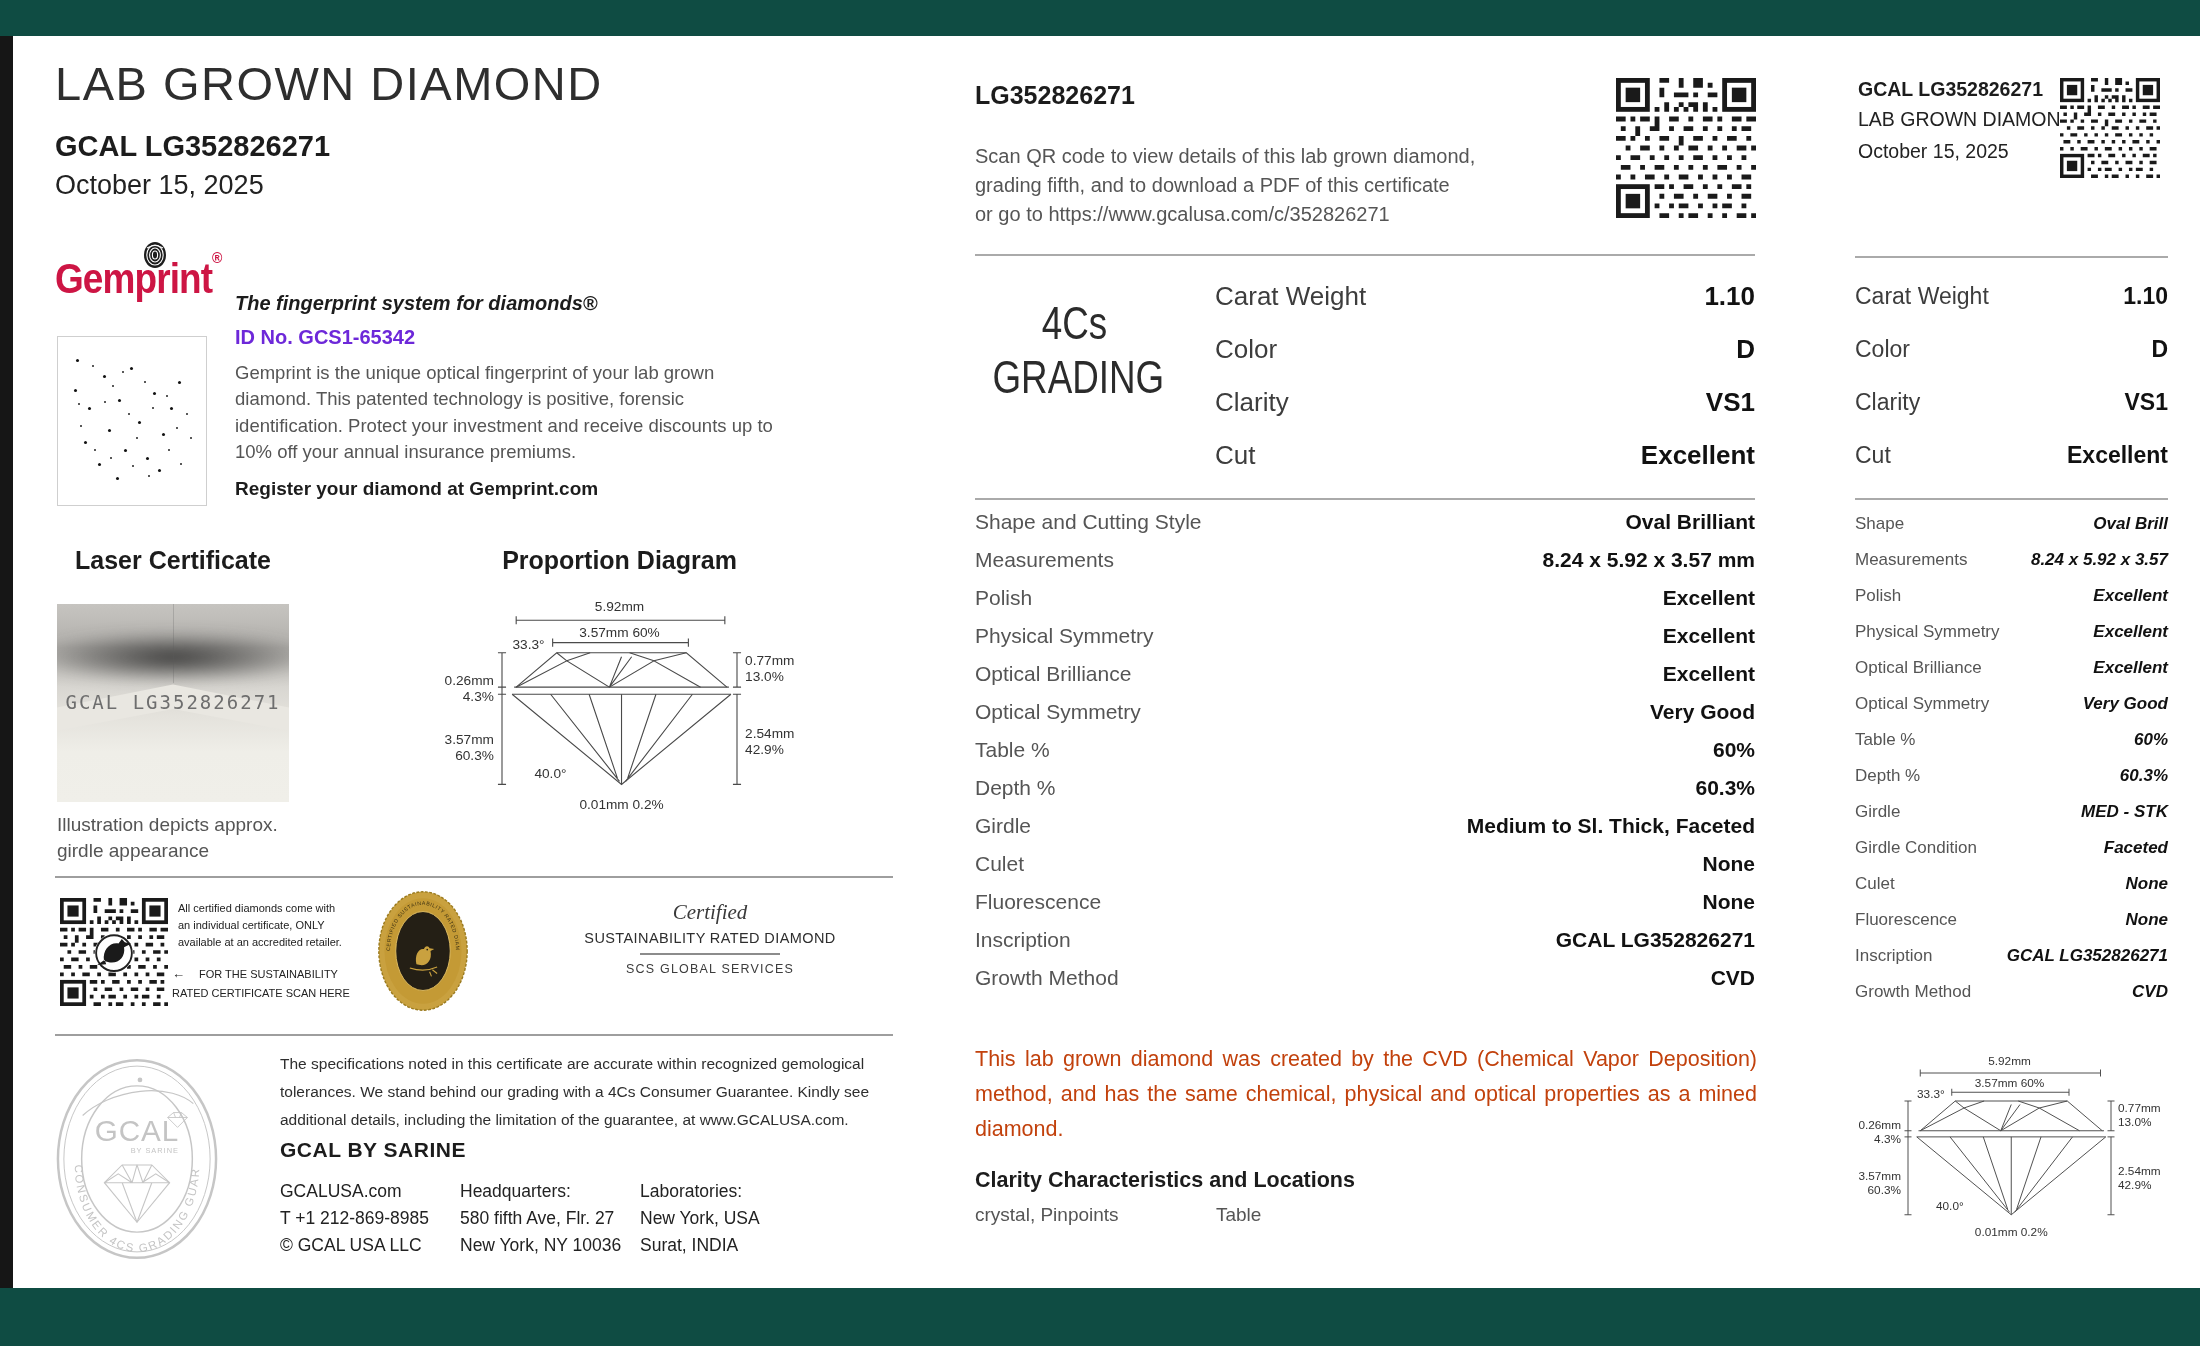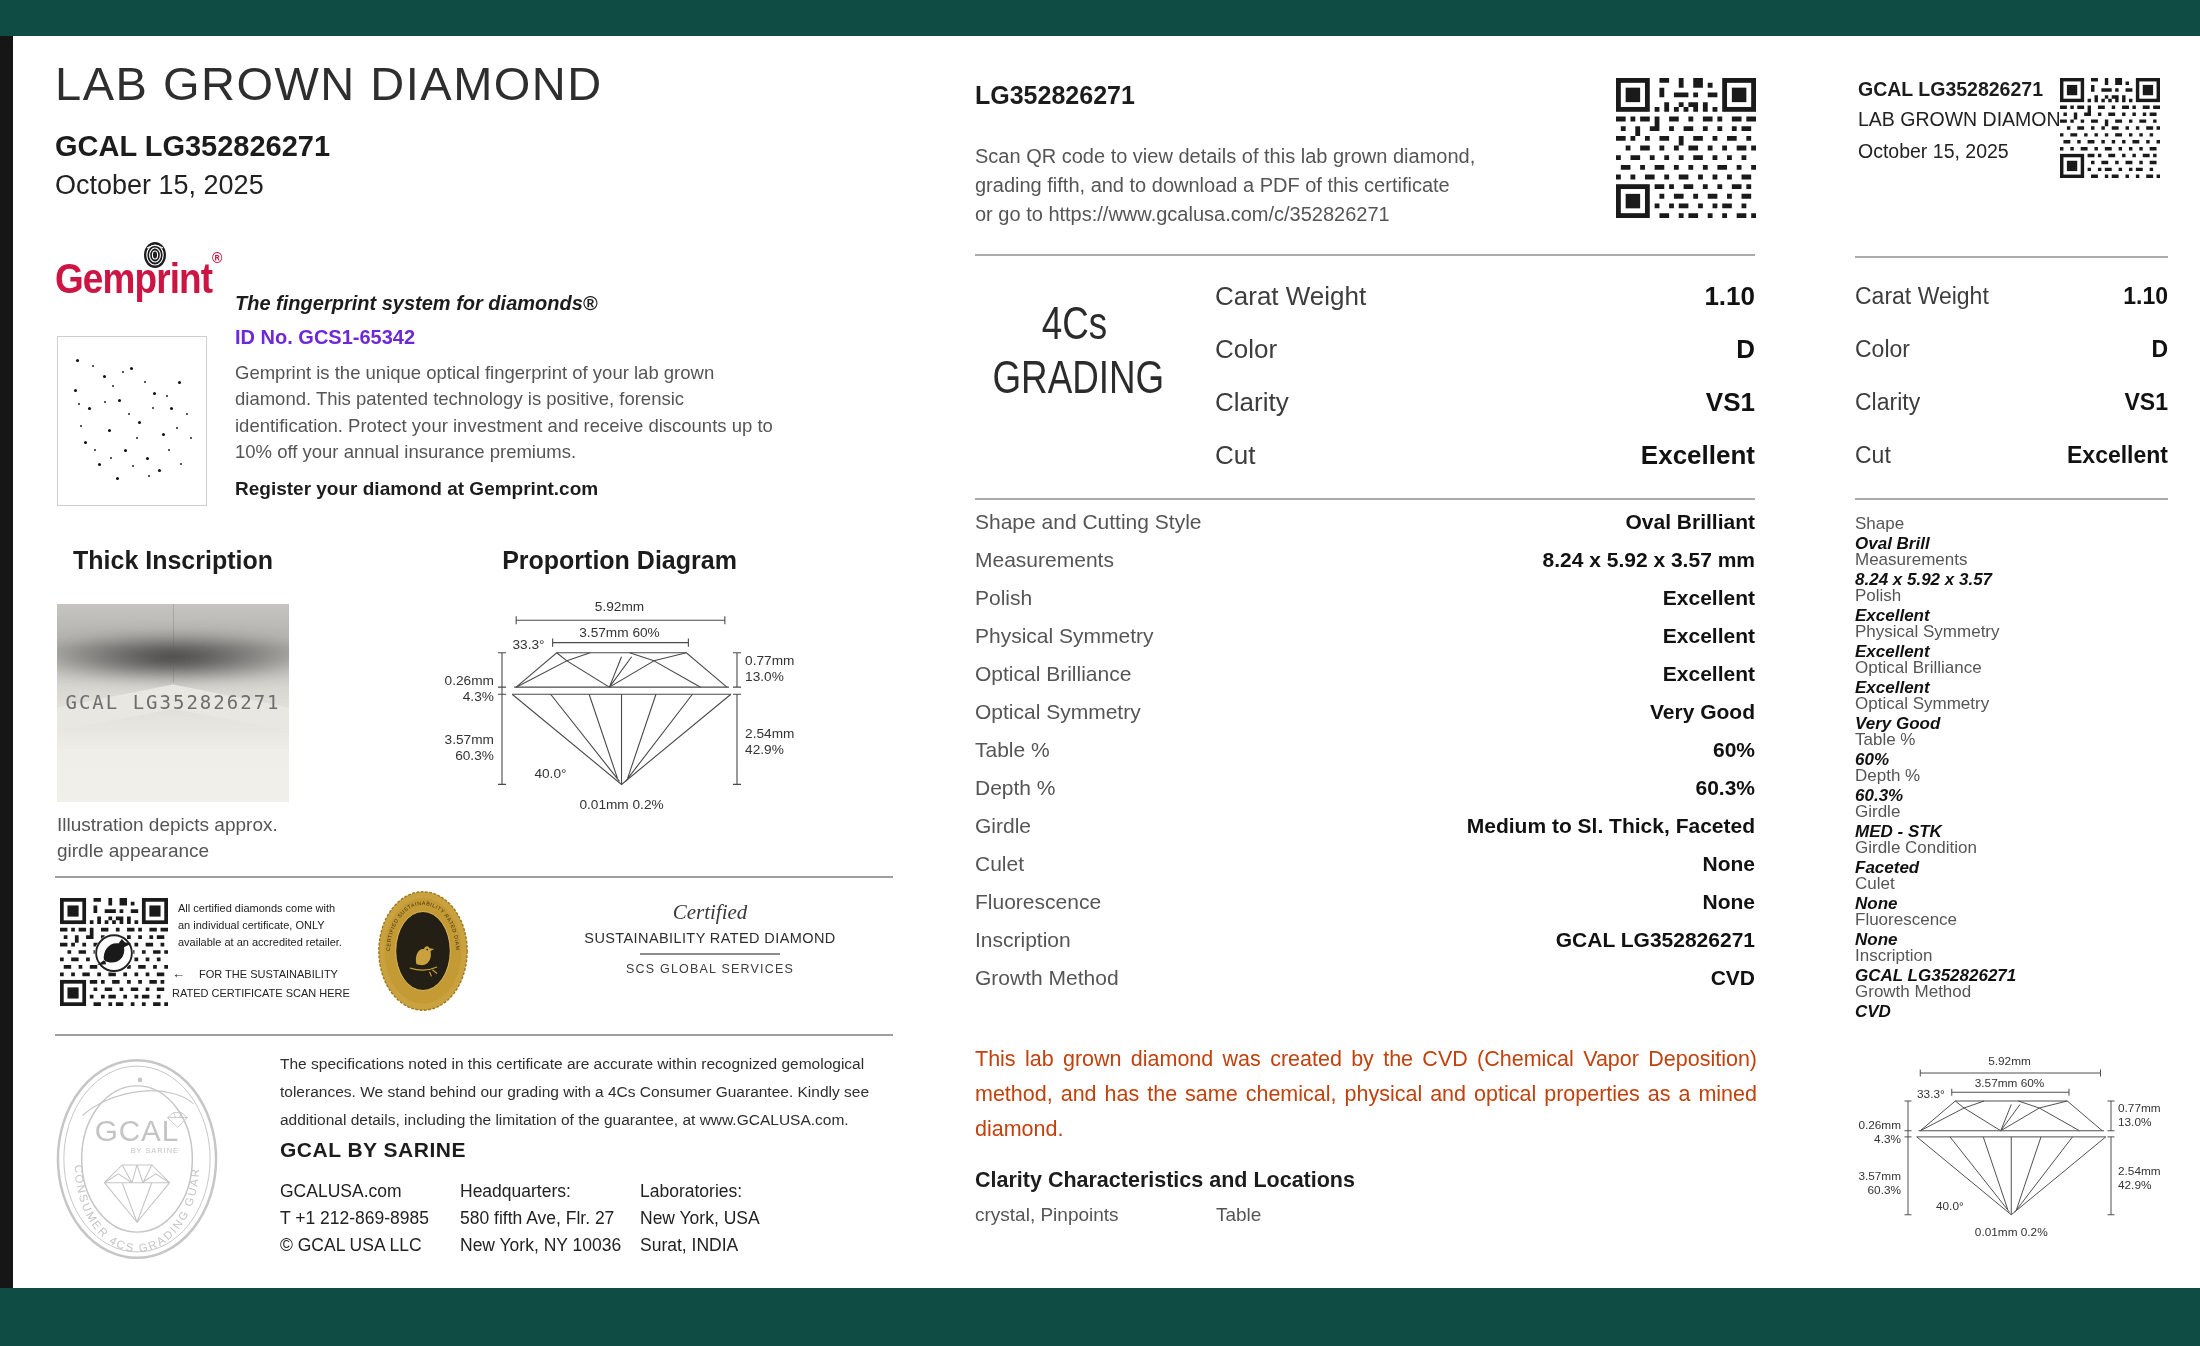"Shape" .rd-row { flex-direction: column -> none }
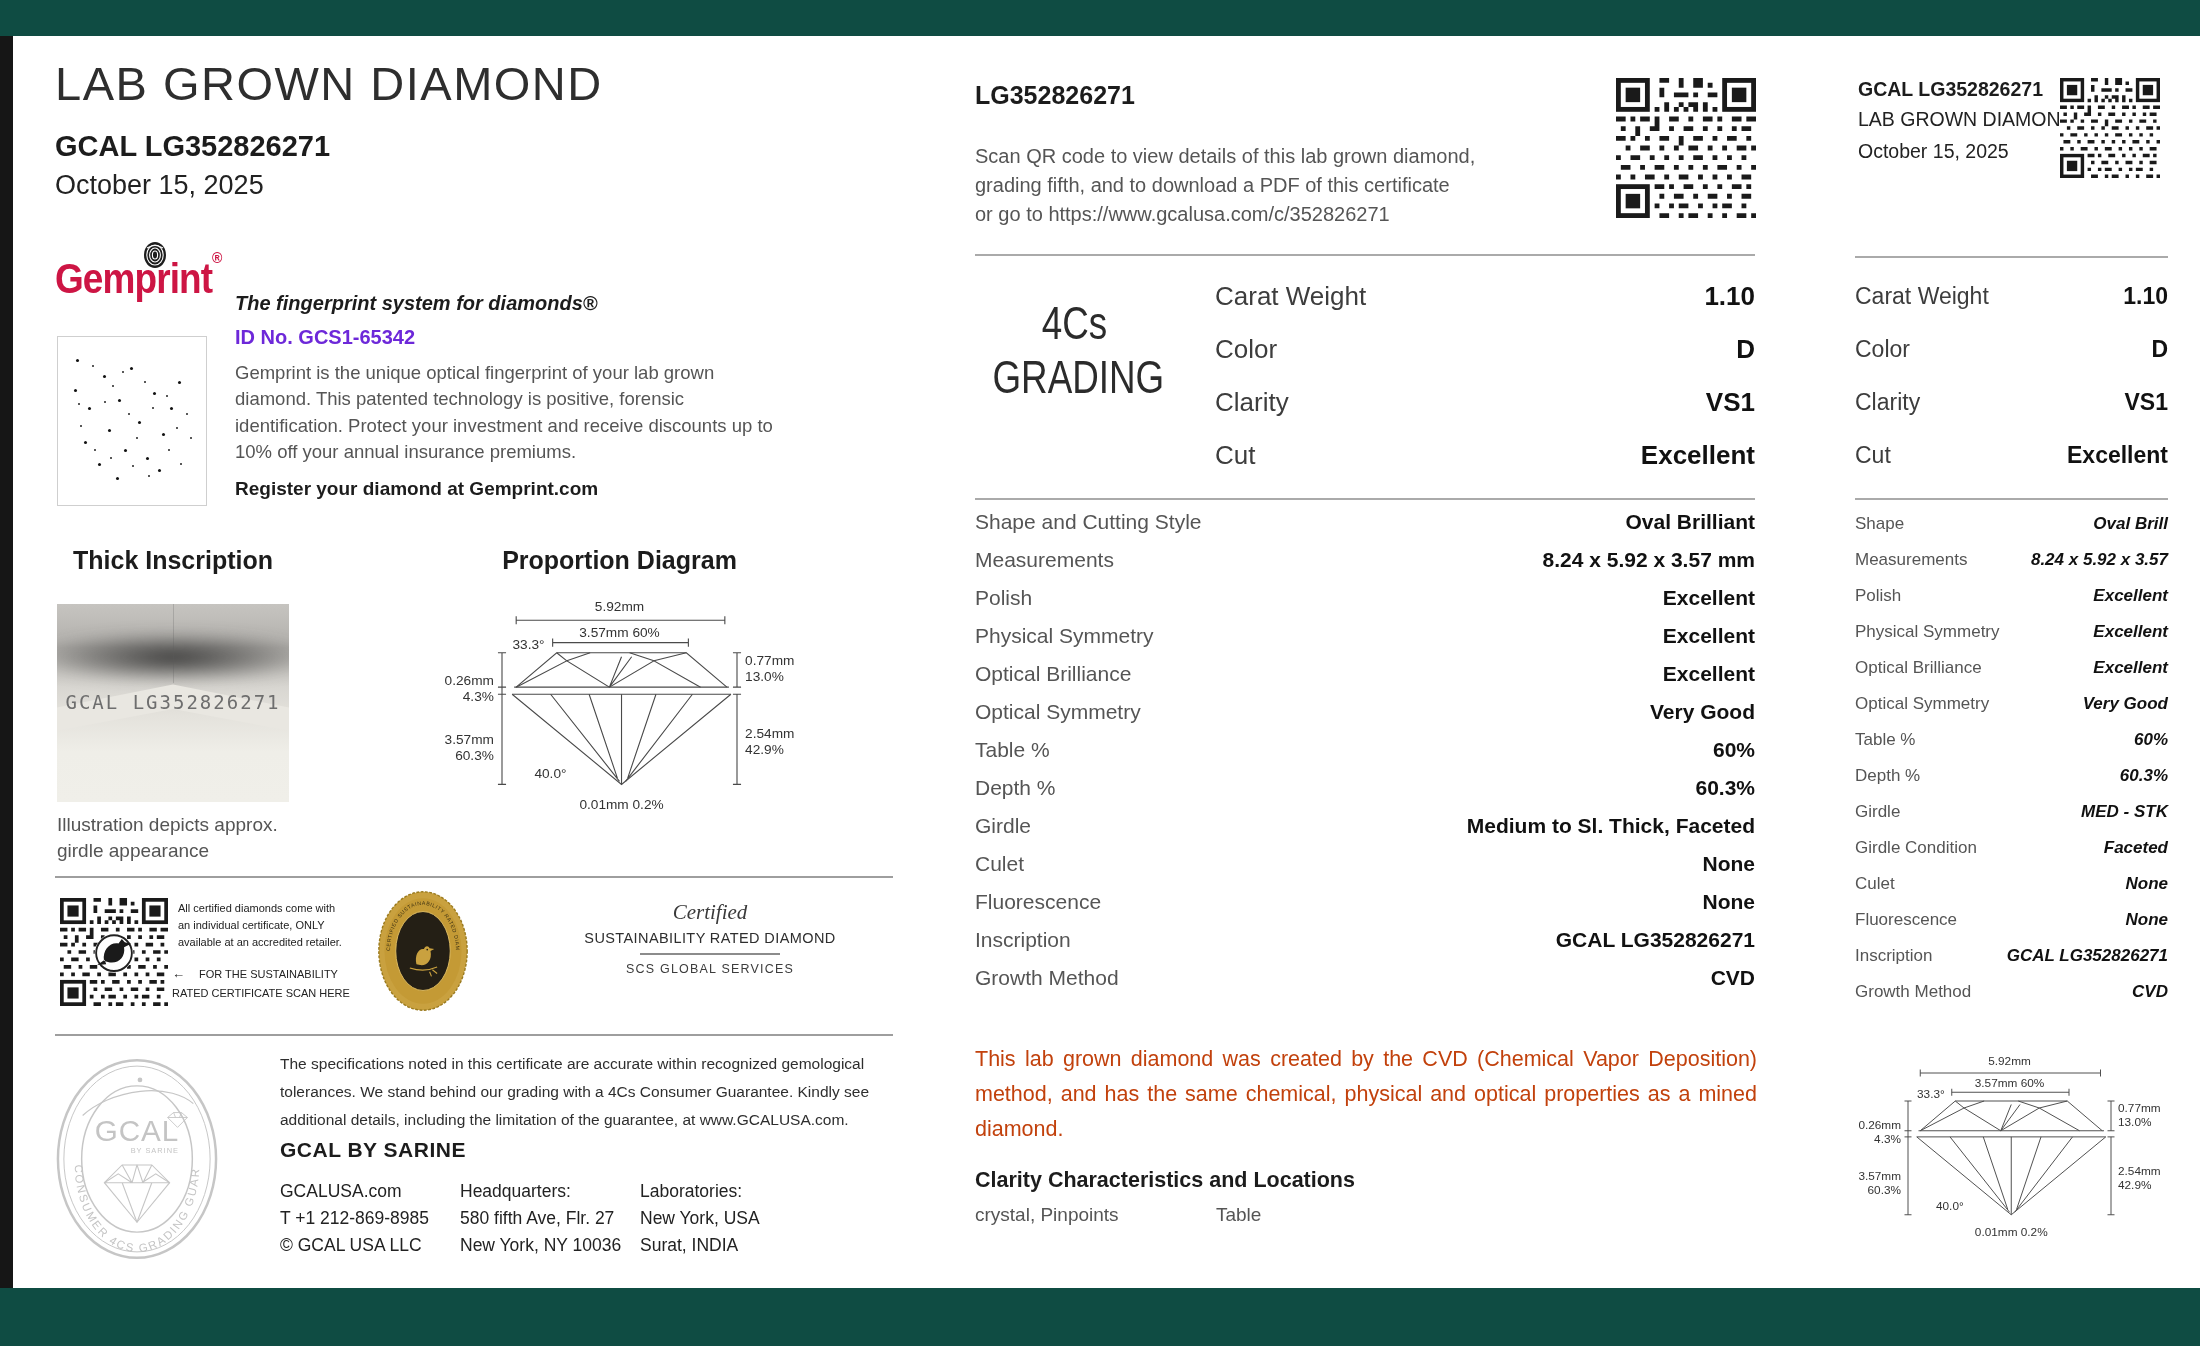"Thick Inscription" div.abs { text: Thick Inscription -> Laser Certificate }
